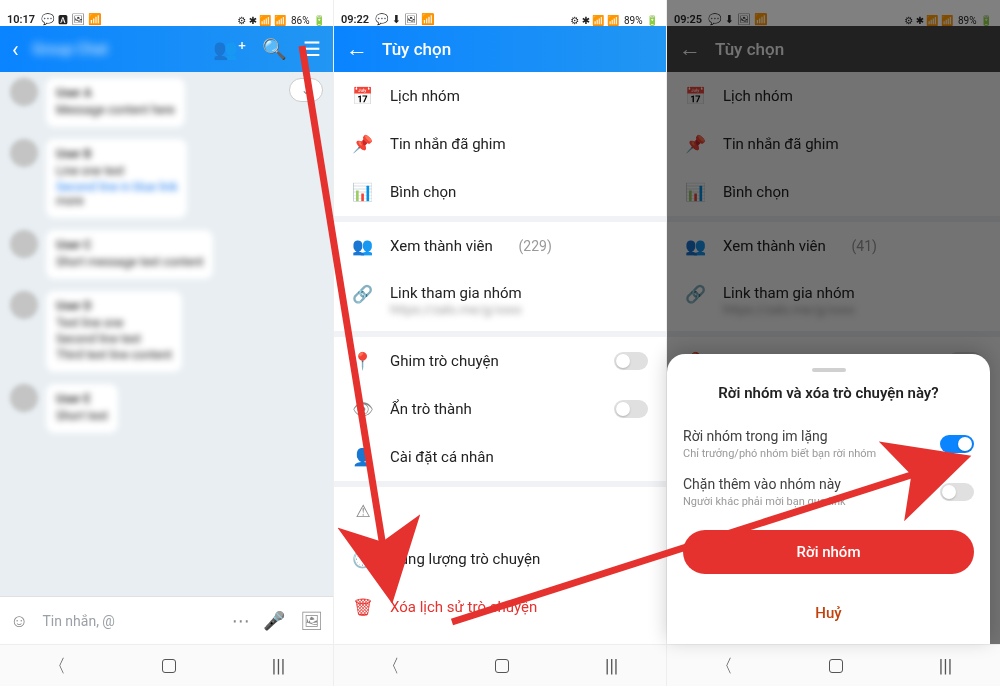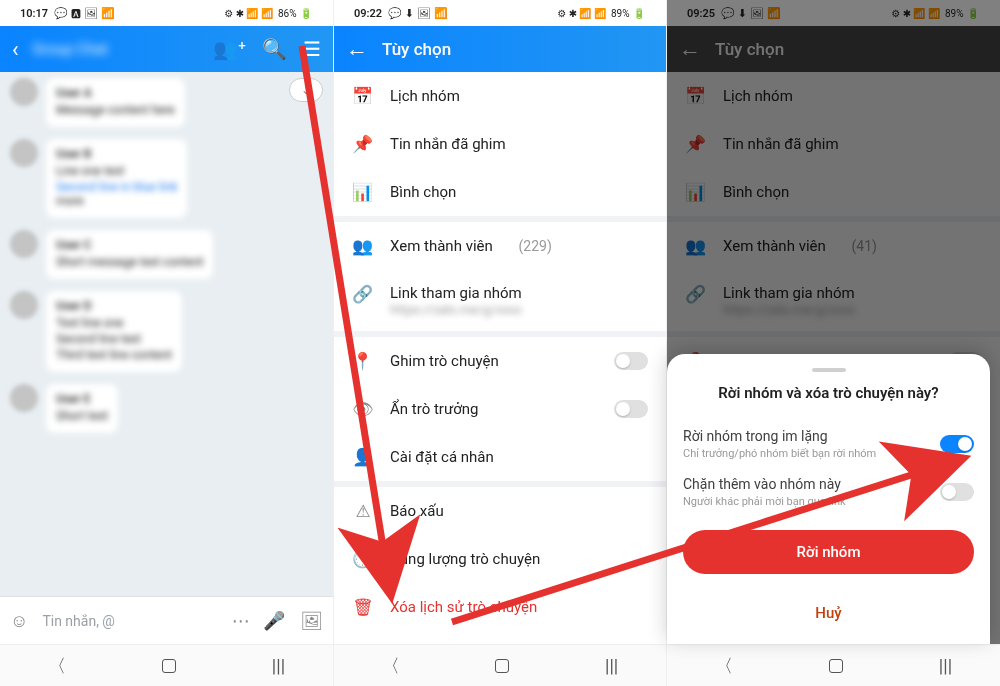"10:17" .status-bar { align-items: center -> flex-end; padding: 0 20px -> 0 7px }
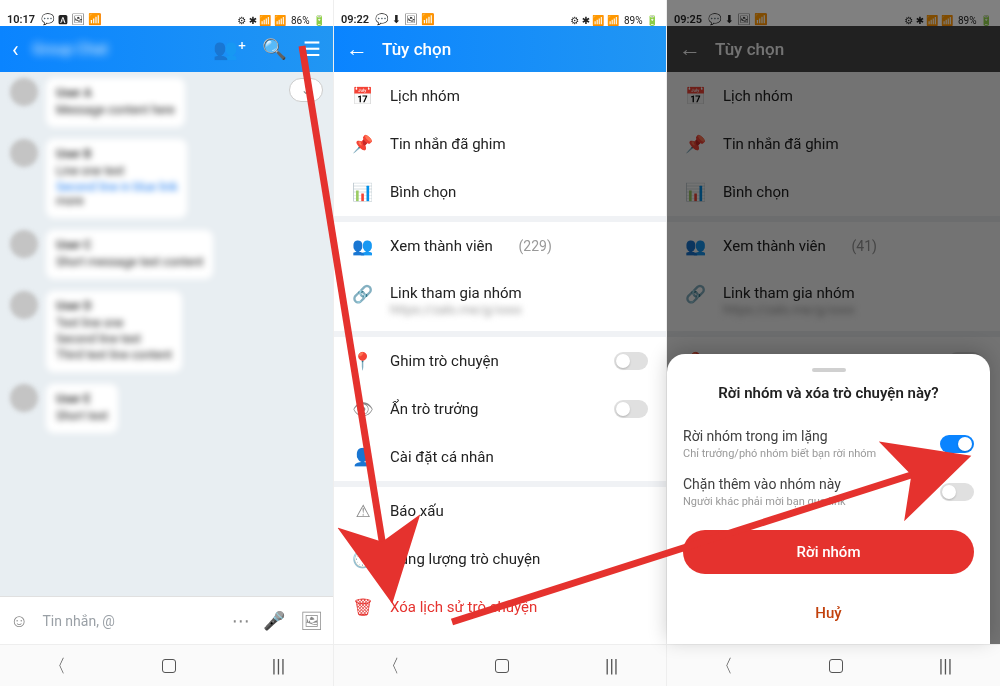"Ẩn trò trưởng" span.oi-text { text: trưởng -> thành }
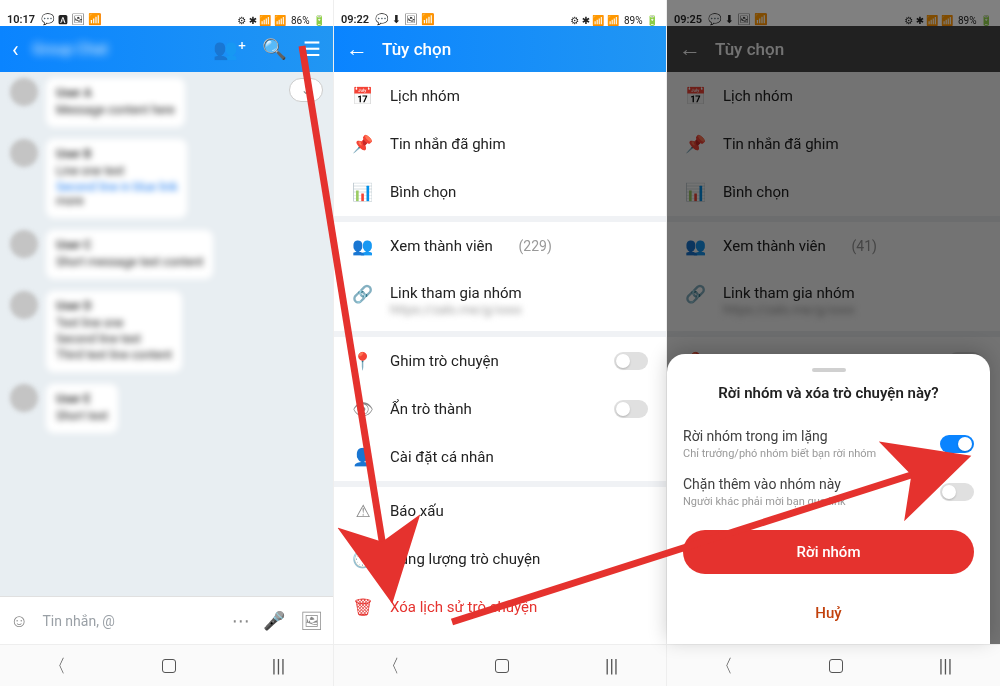"Báo xấu" span.oi-text { html: <span>Báo xấu</span> -> none }
